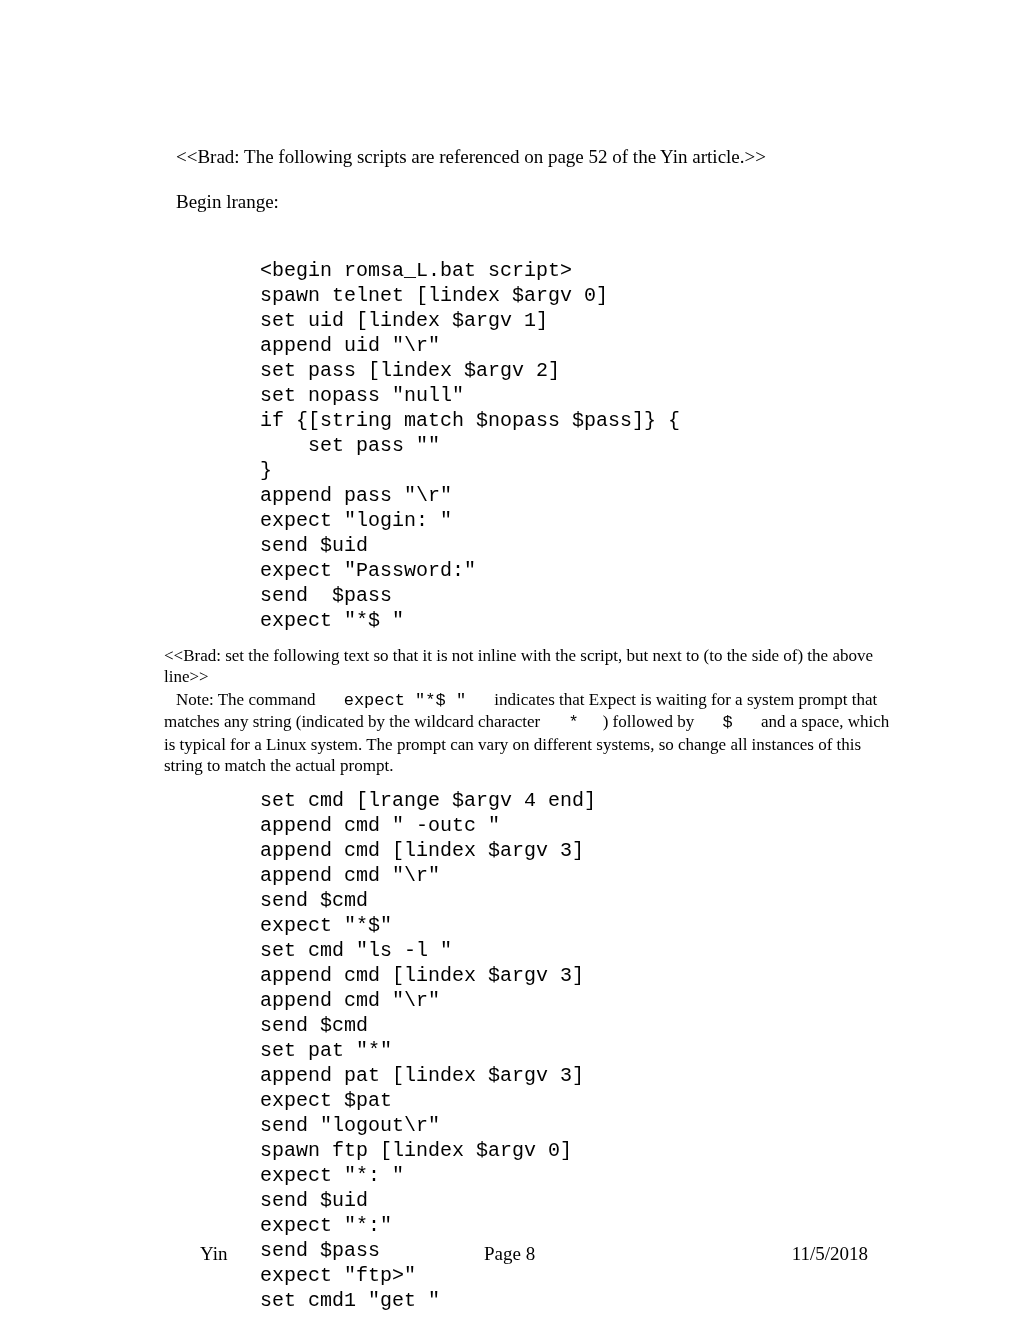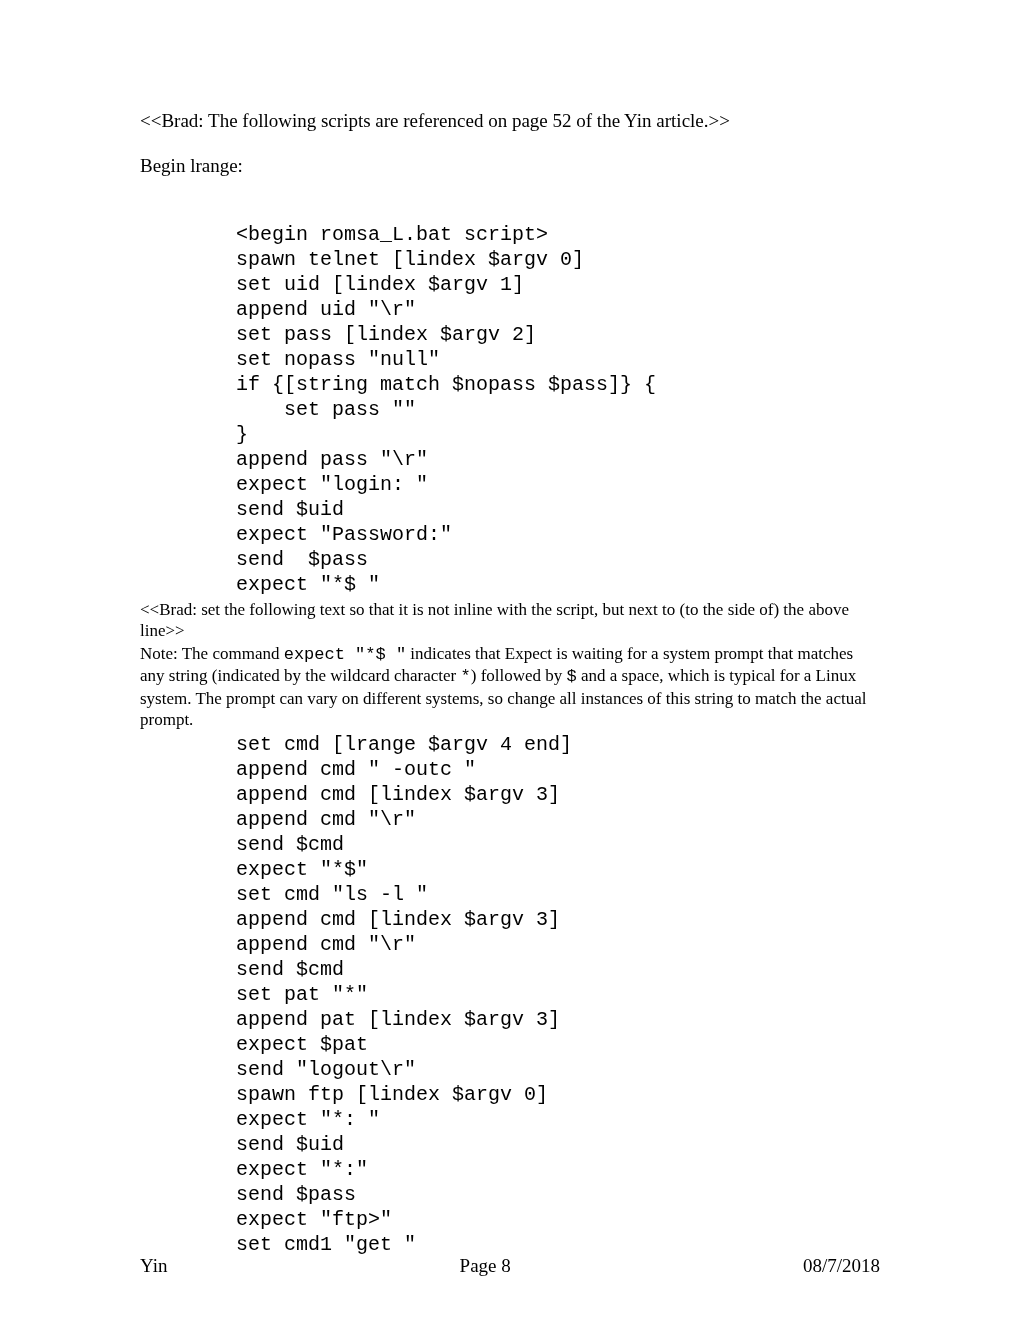"<<Brad: The following scripts are" * { margin: 0 -> 12px }
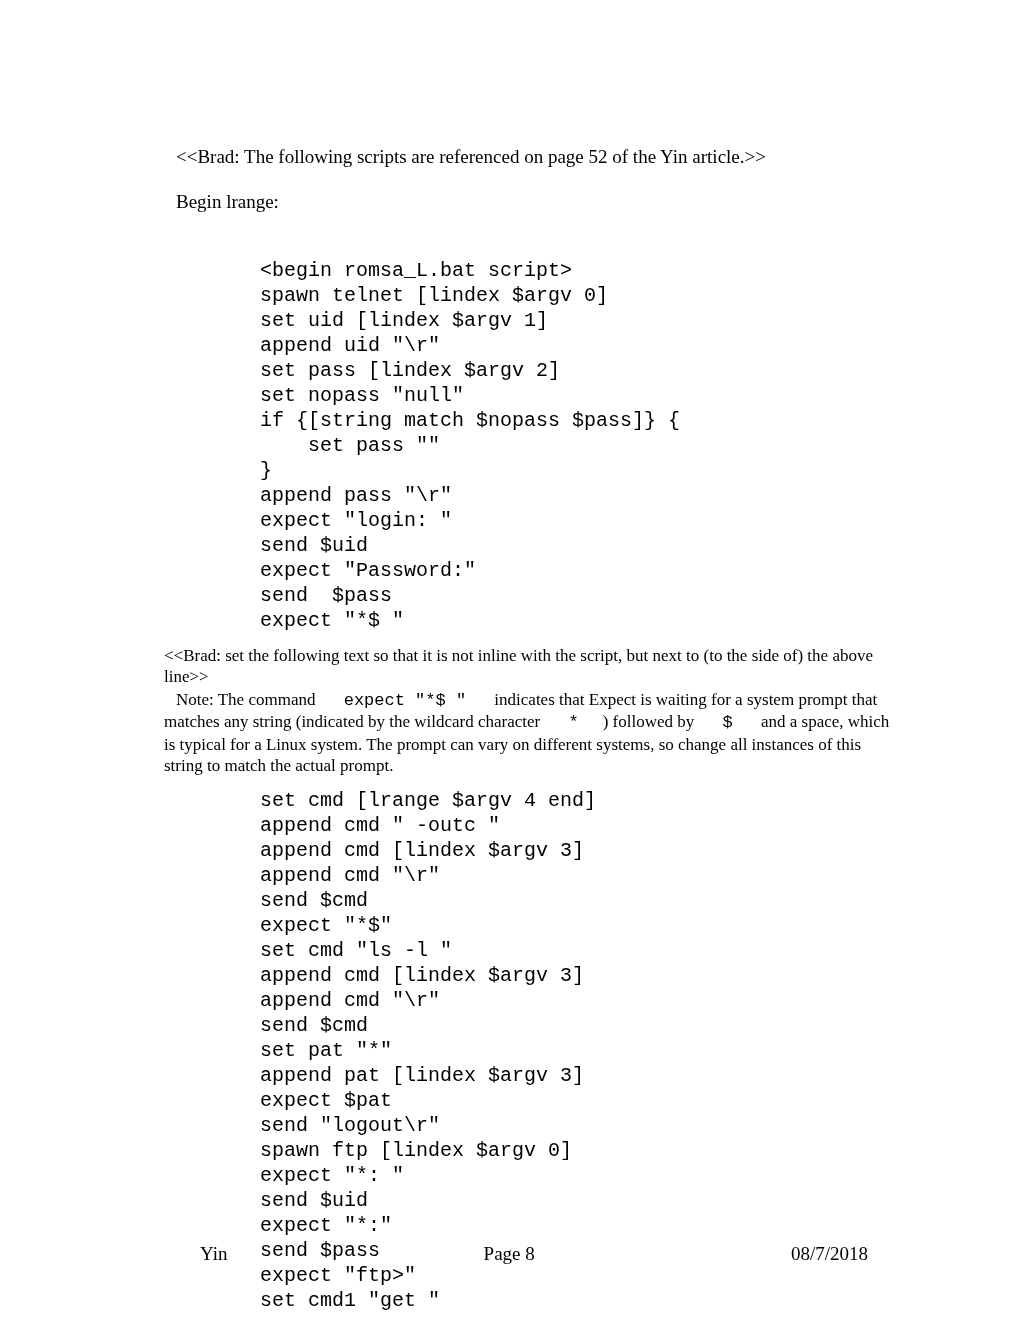"08/7/2018" span { text: 08/7/2018 -> 11/5/2018 }
